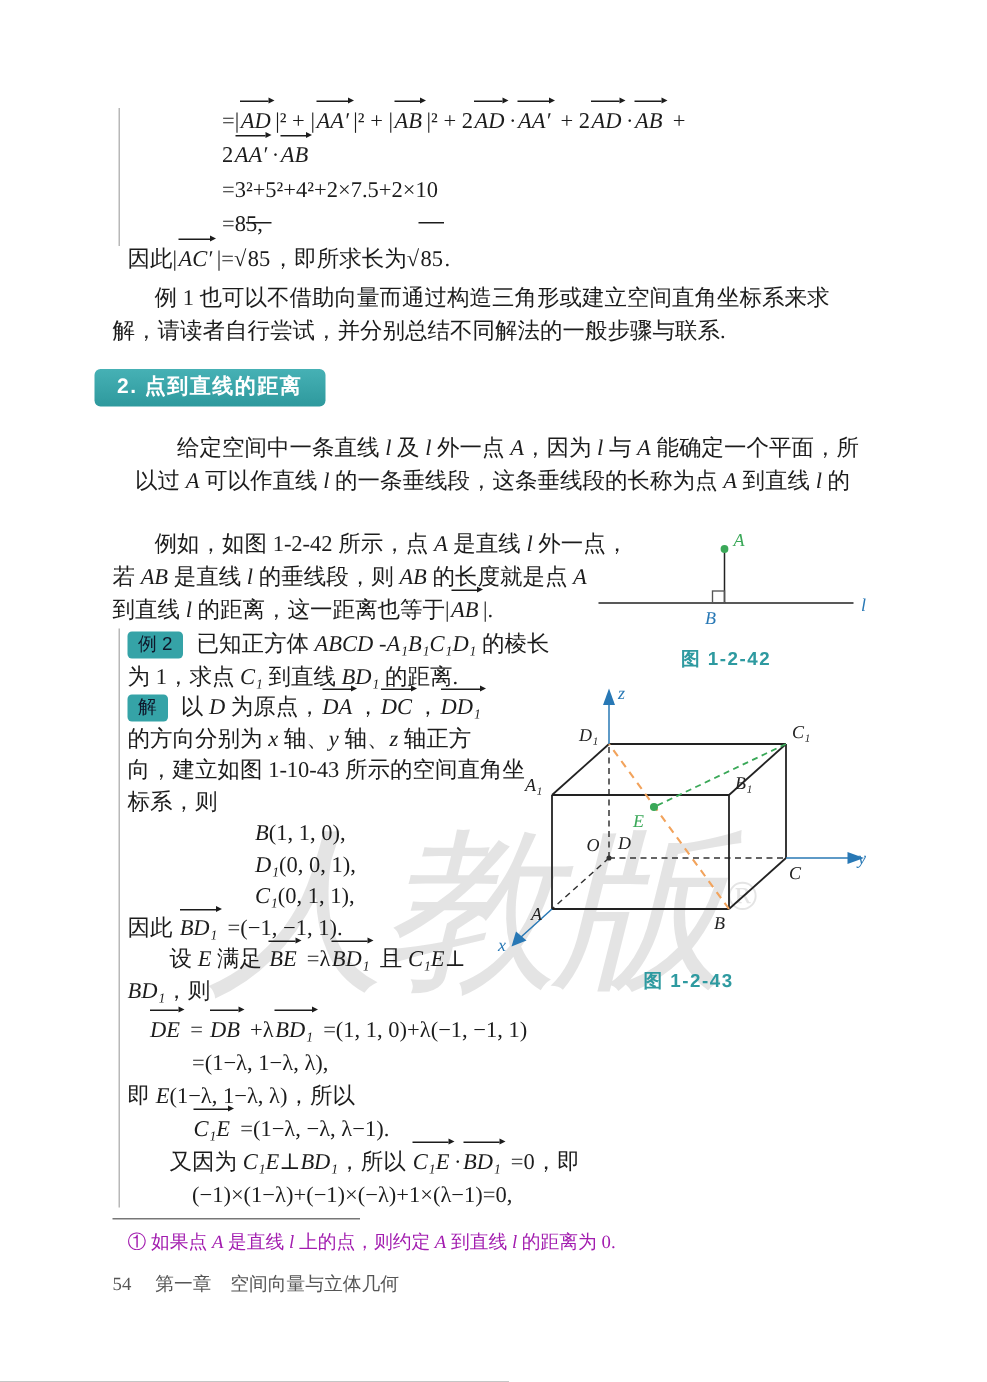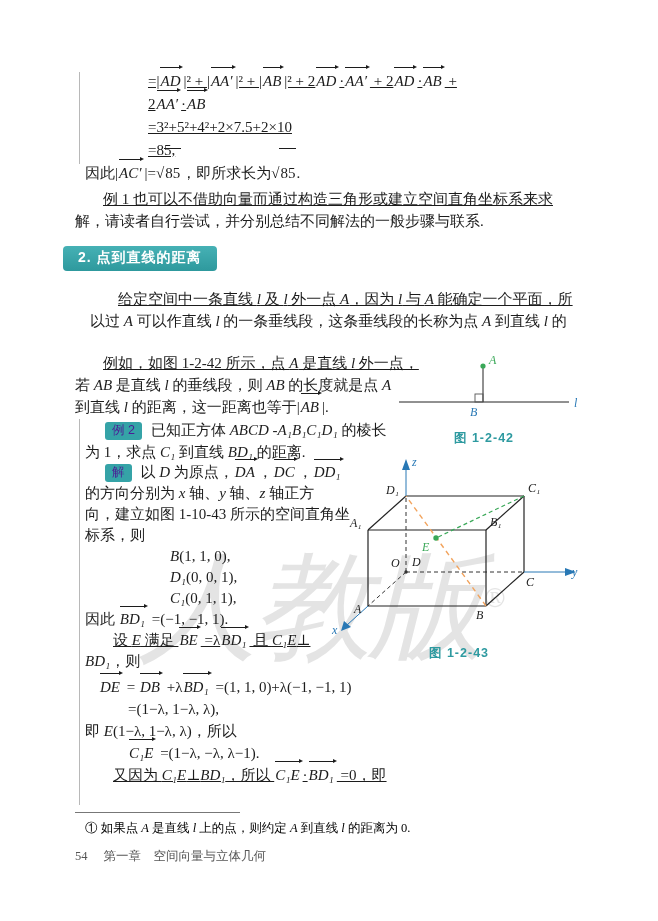"=|AD |² + |AA′ |²" .ind-f { text-decoration: underline -> none }
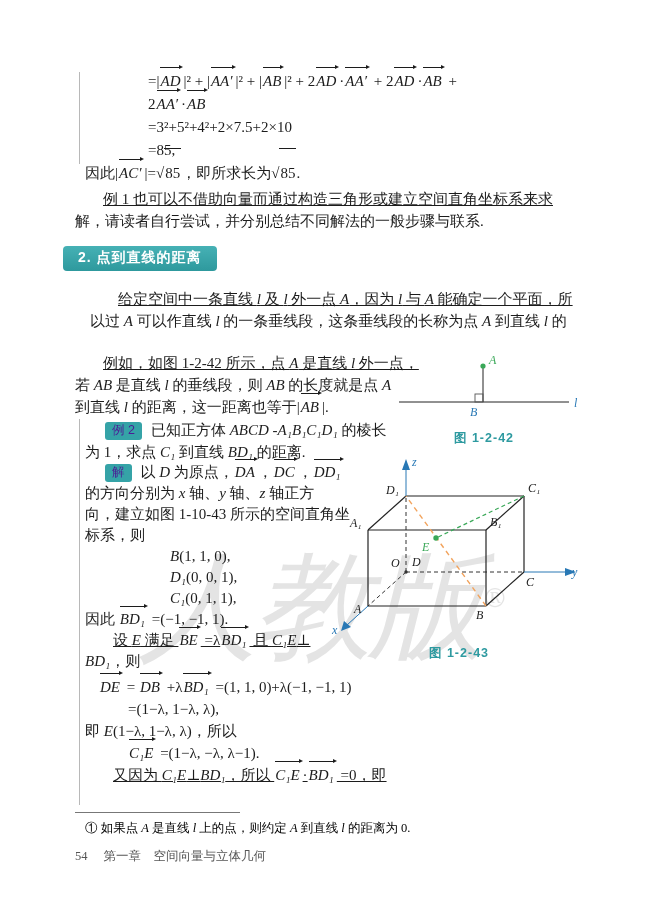"例 1 也可以不借助向量而通过构造三角形或建立空间直角坐标系来求" .ind2 { text-decoration: underline -> none }
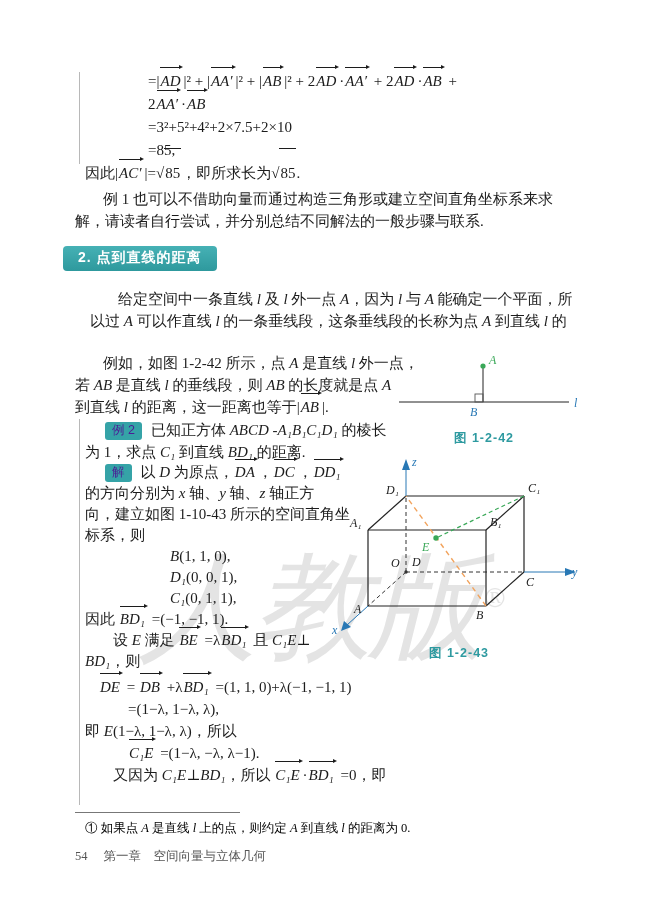"例 2" .ex-badge { color: #4c1d95 -> #0f172a; margin-left: 20px -> none }
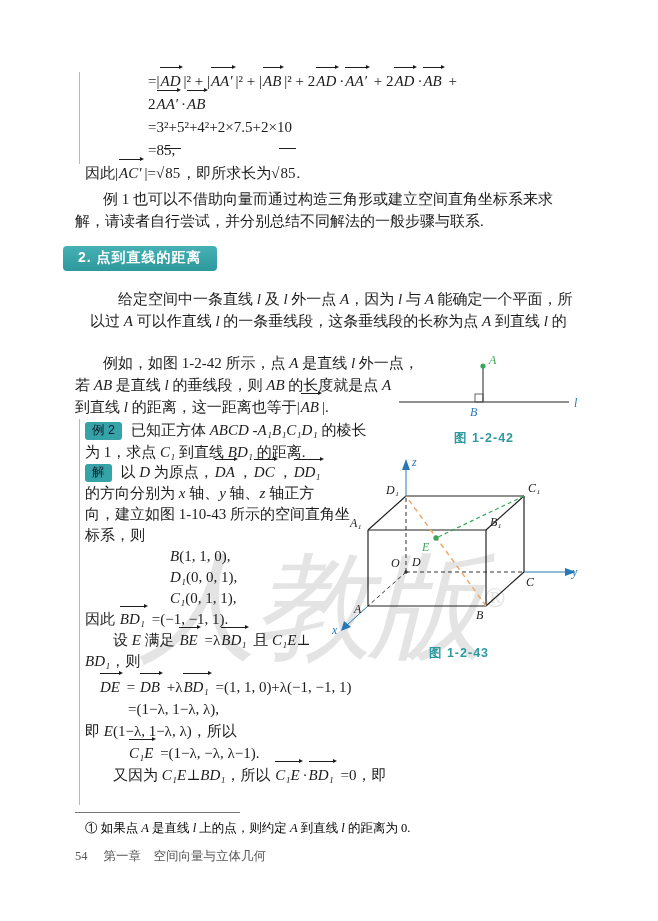"(−1)×(1−λ)+(−1)×(−λ)+1×(λ−1)=0," div.line { html: none -> <div>(−1)×(1−λ)+(−1)×(−λ)+1×(λ−1)=0,</div> }
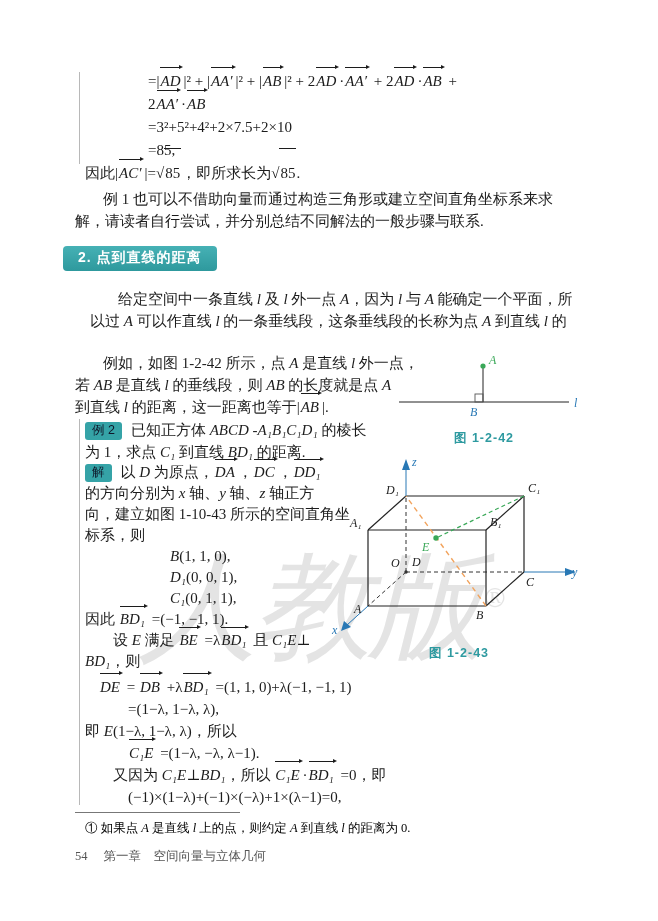"① 如果点 A 是直线 l" .footnote { color: #000000 -> #a21caf }
